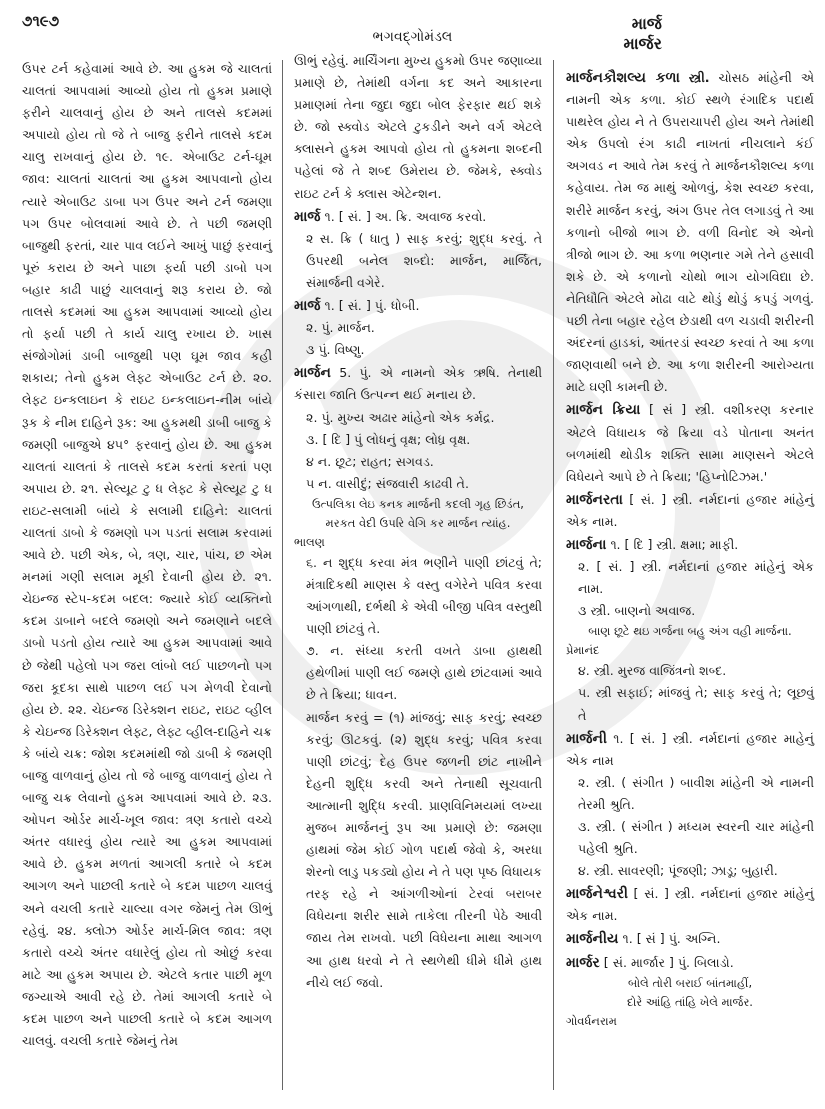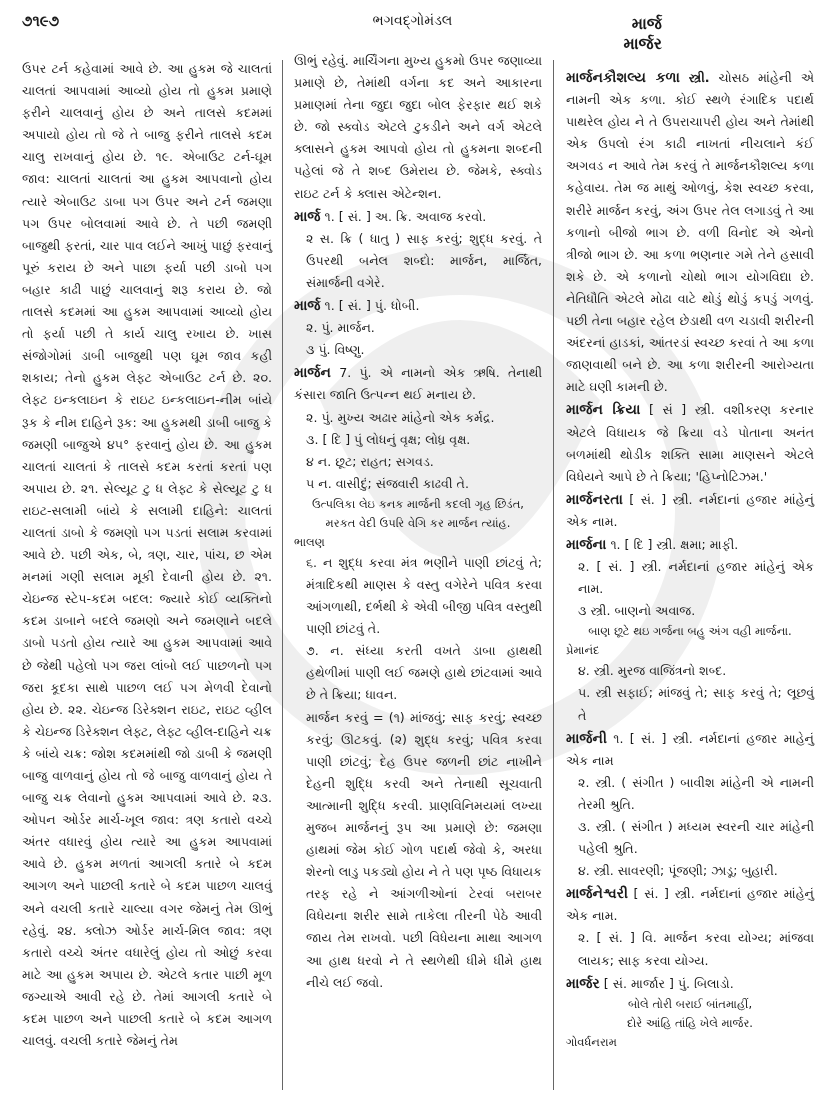"ભગવદ્ગોમંડલ" .running-title { top: 12px -> 28px }
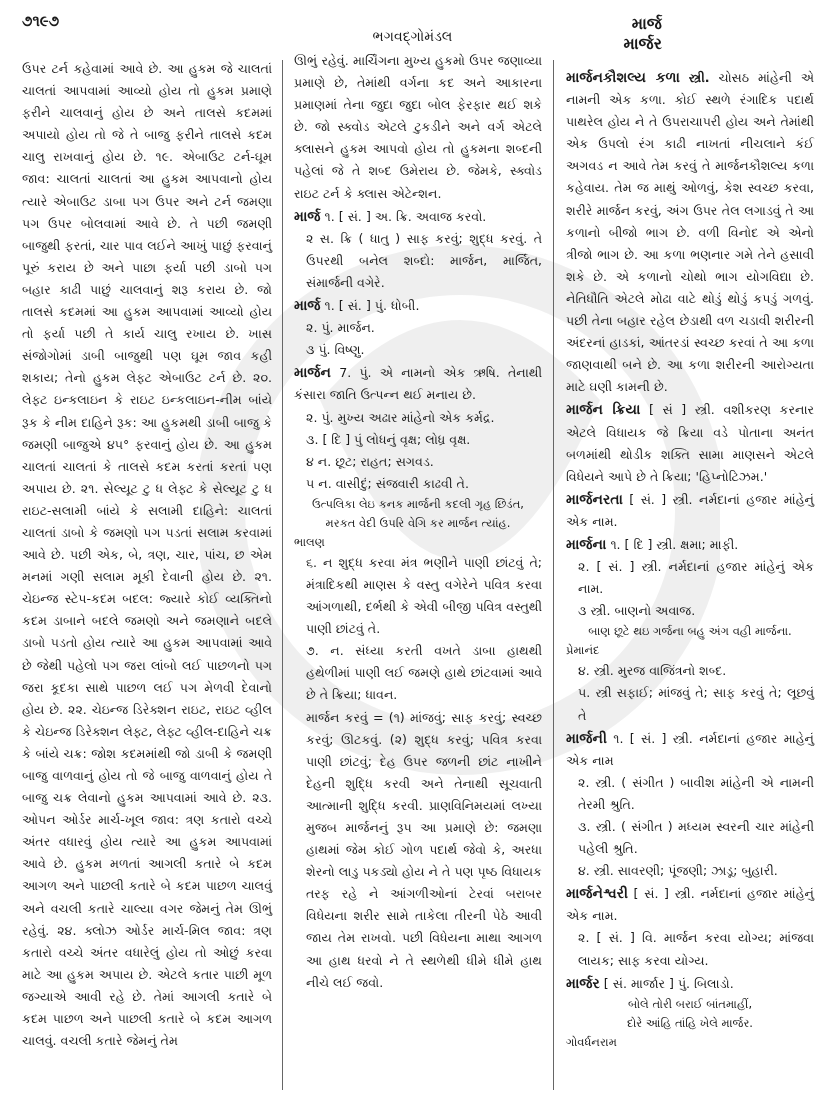"7. પું. એ નામનો એક" span { text: 7 -> 5 }
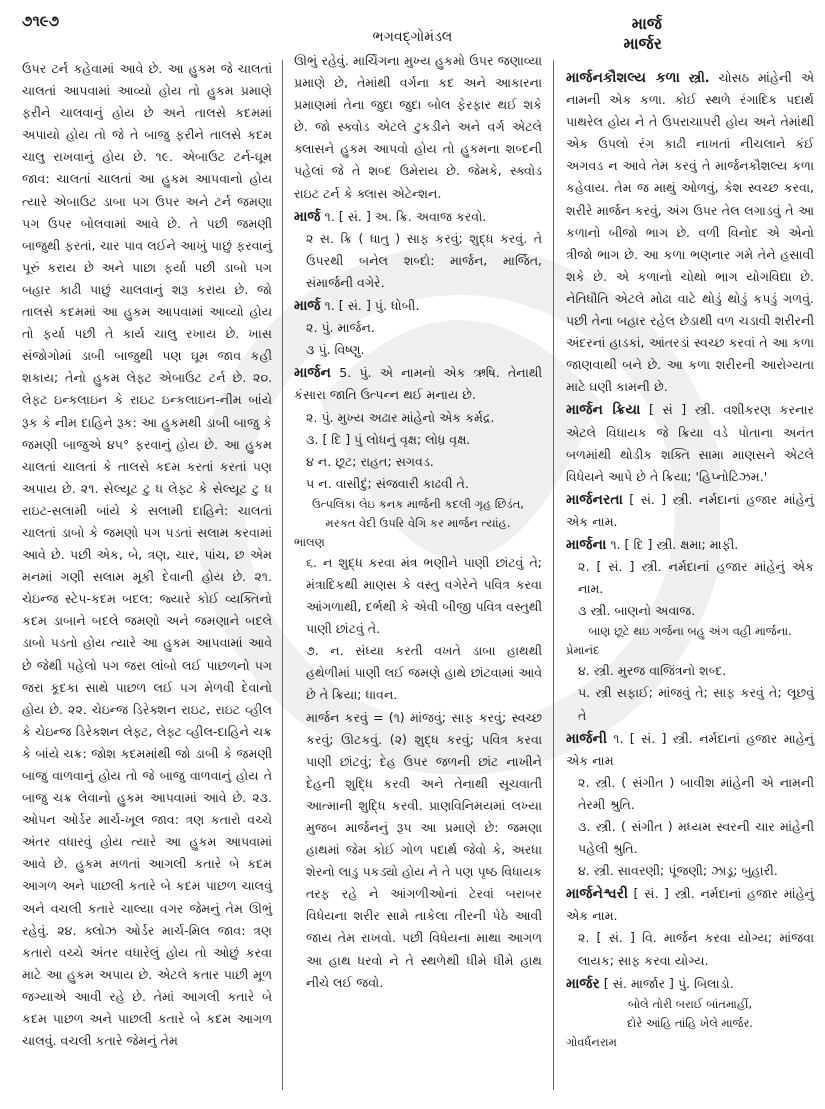"માર્જનીય ૧. [ સં ]" p { html: none -> <p><span>માર્જનીય</span> <span>૧. [ સં ] પું. અગ્નિ.</span></p> }
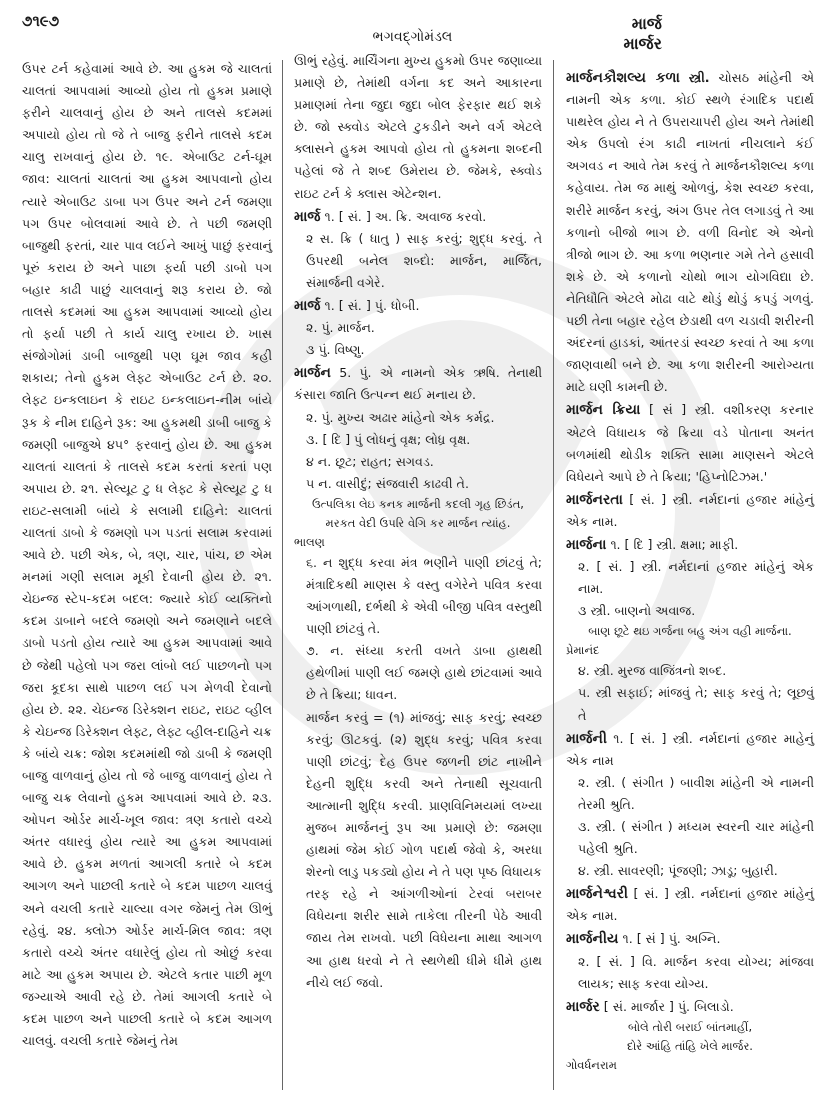"૨. [ સં. ] વિ." p.sub { html: <p>૨. [ સં. ] વિ. માર્જન કરવા યોગ્ય; માંજવા લાયક; સાફ કરવા યોગ્ય.</p> -> none }
